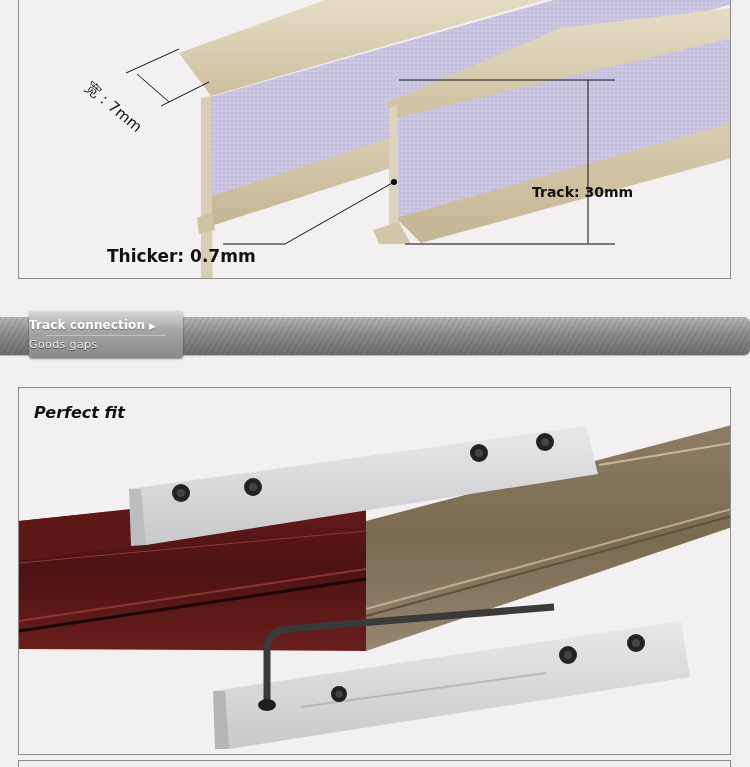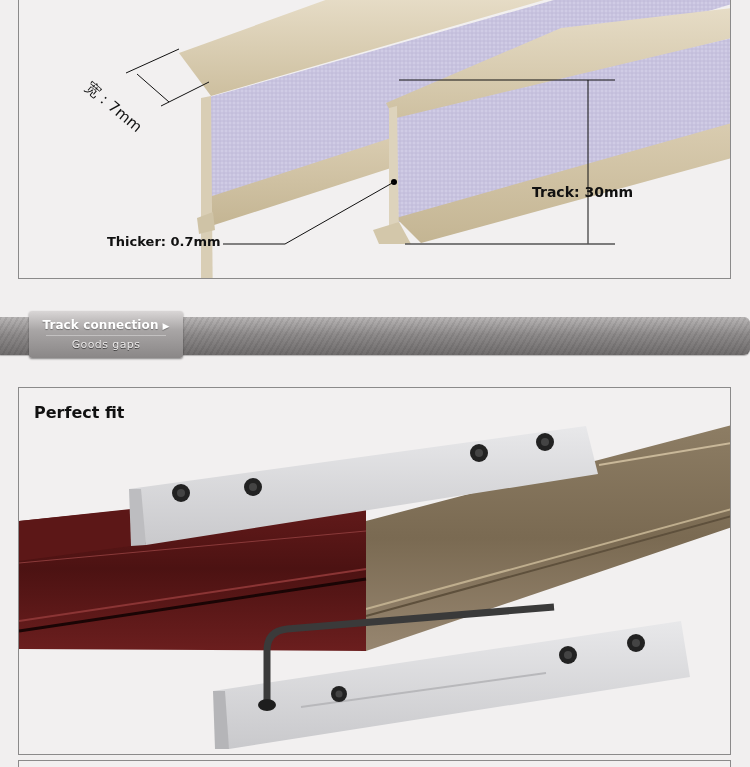"Thicker: 0.7mm" #lbl-thick { font-size: 13px -> 17px; top: 236px -> 248px }
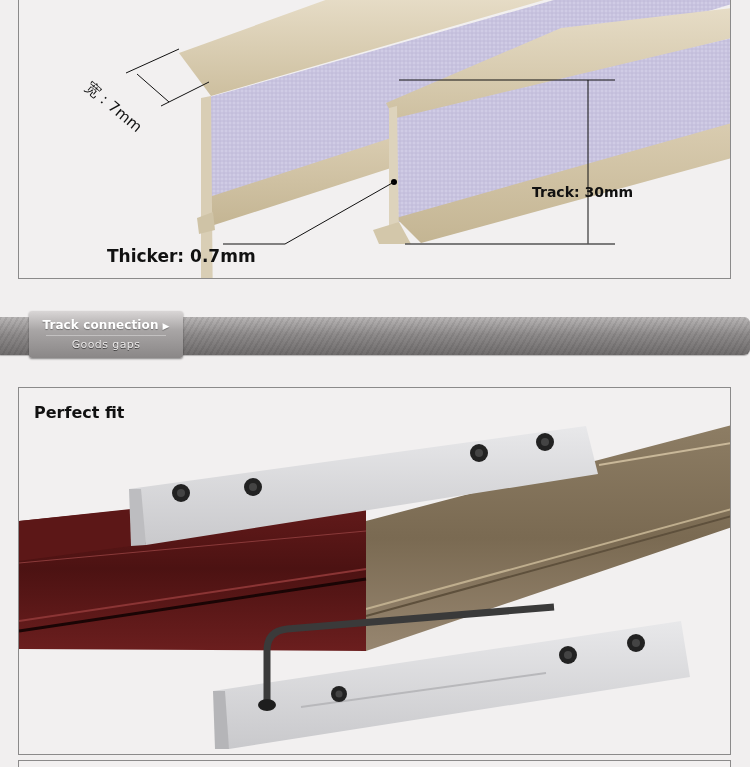"Track connection ▶" .banner-tab { text-align: center -> left }
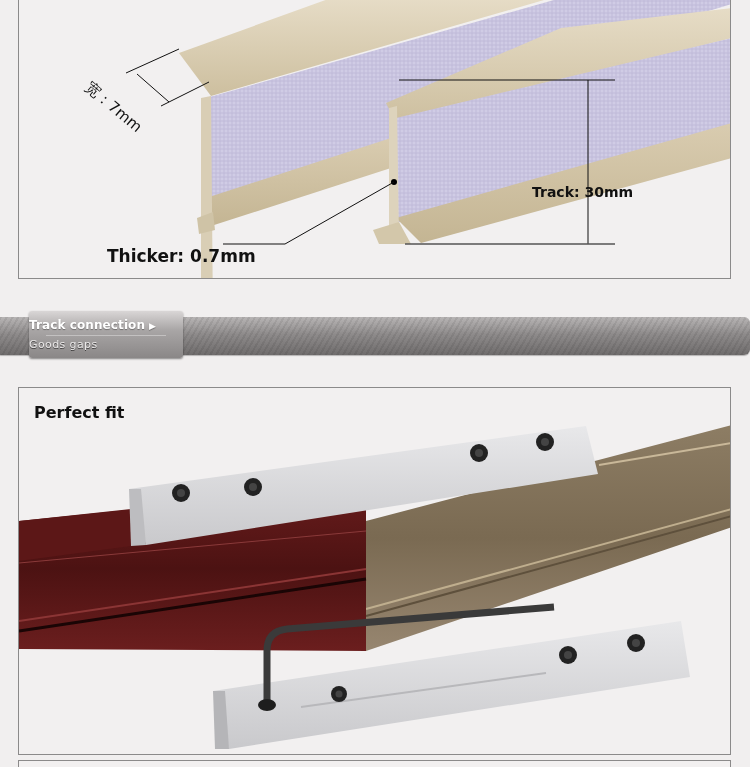"Perfect fit" #lbl-perfect { font-style: none -> italic }
